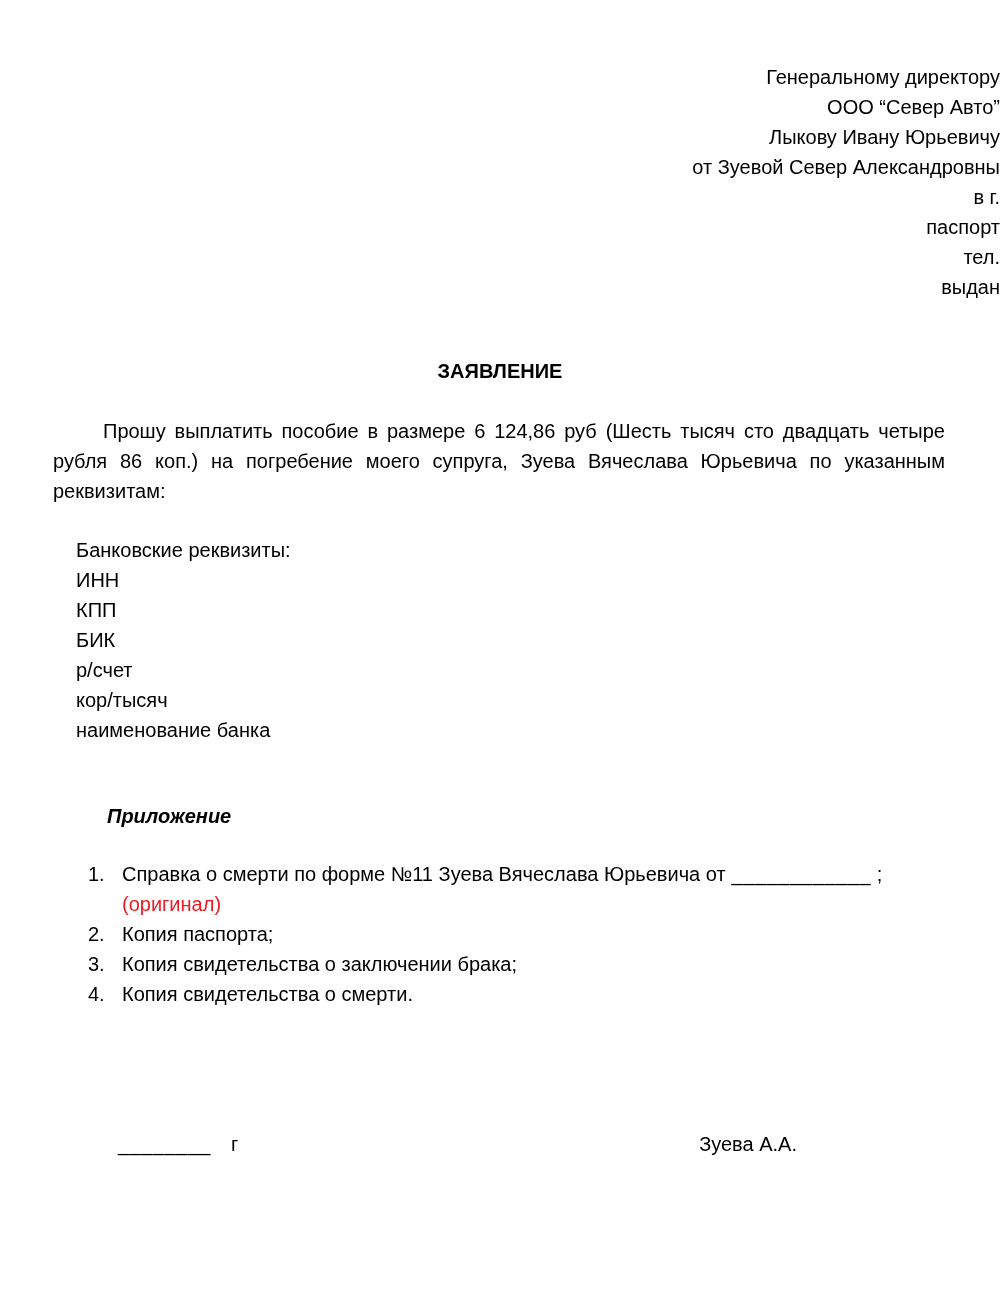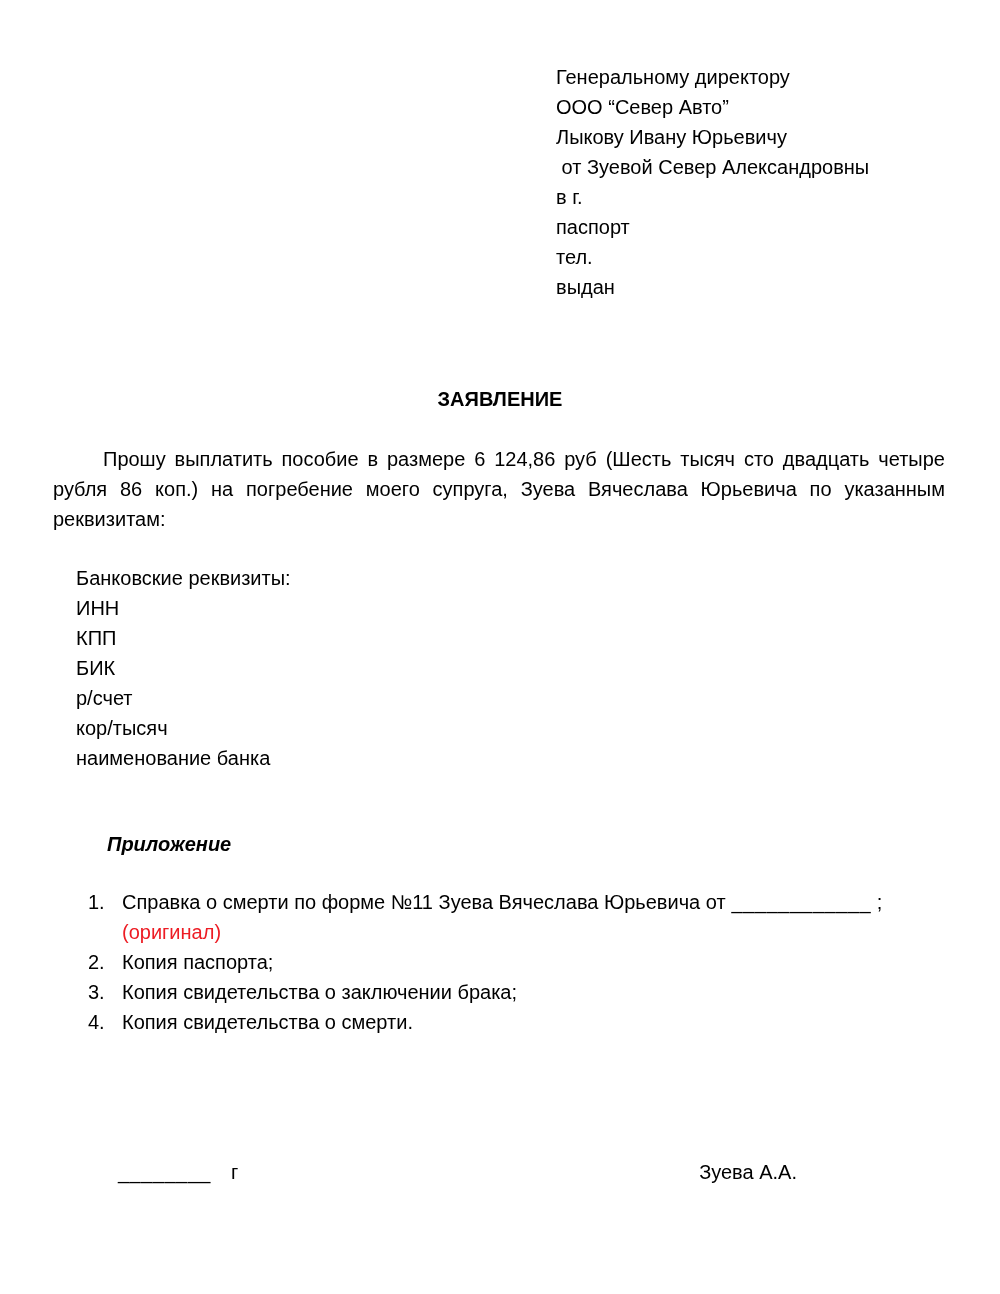"Генеральному директору" .header-block .hline { text-align: none -> right }
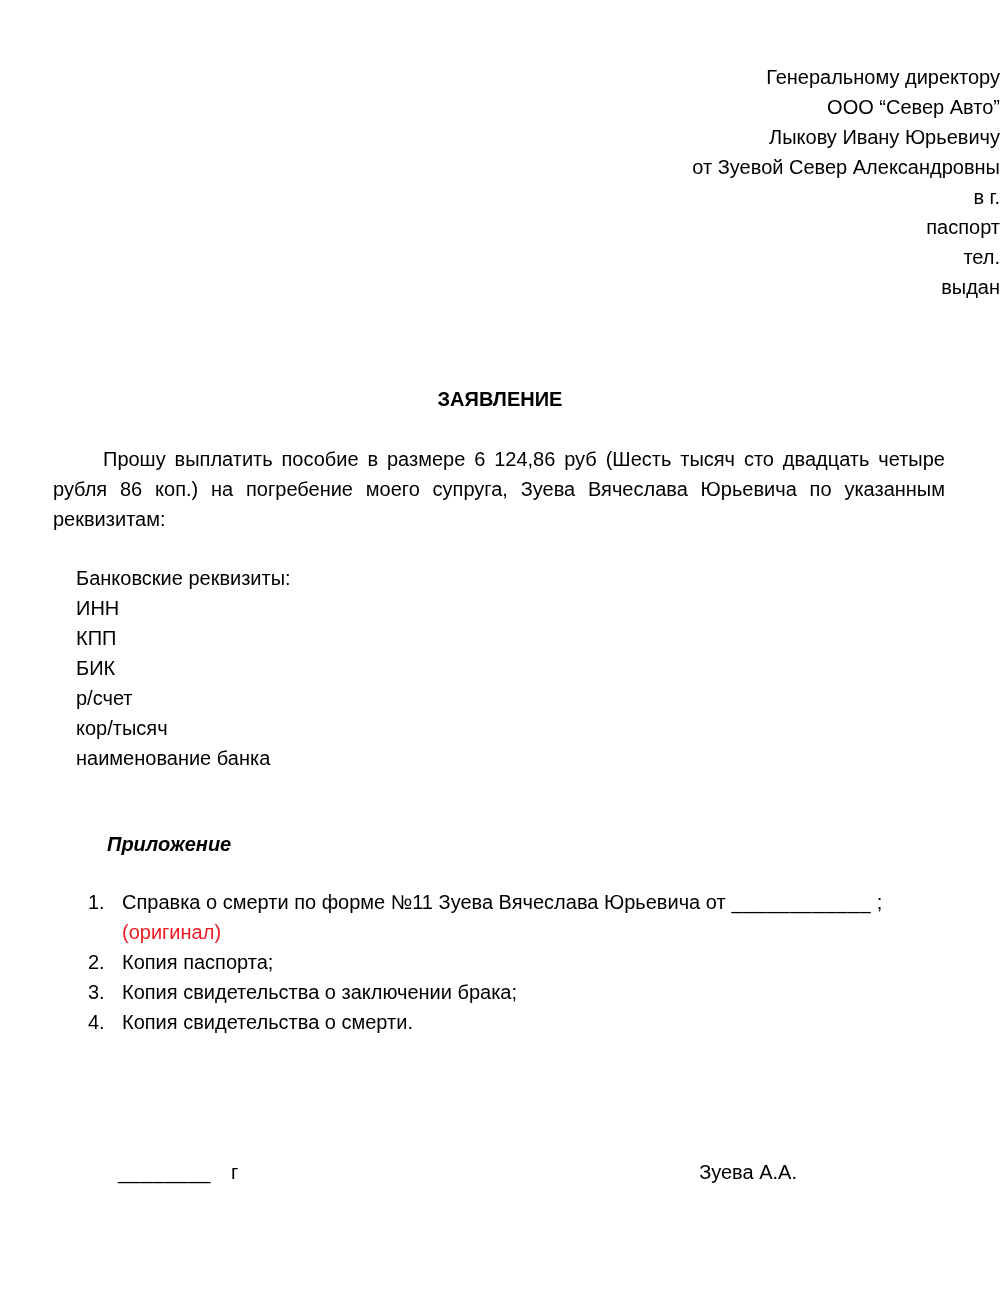"ЗАЯВЛЕНИЕ" .doc-title { margin-top: 82px -> 54px }
